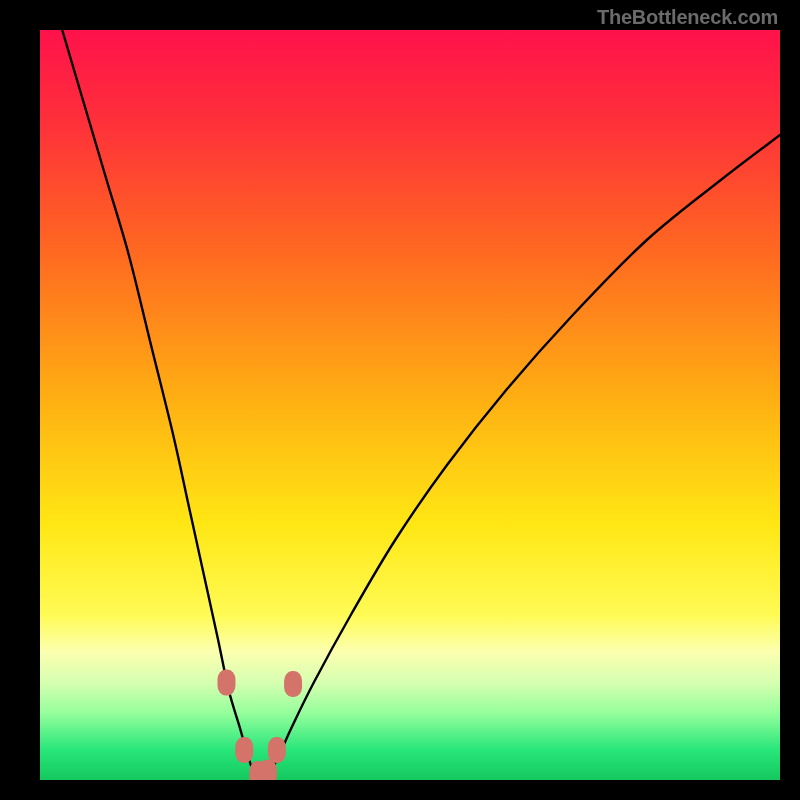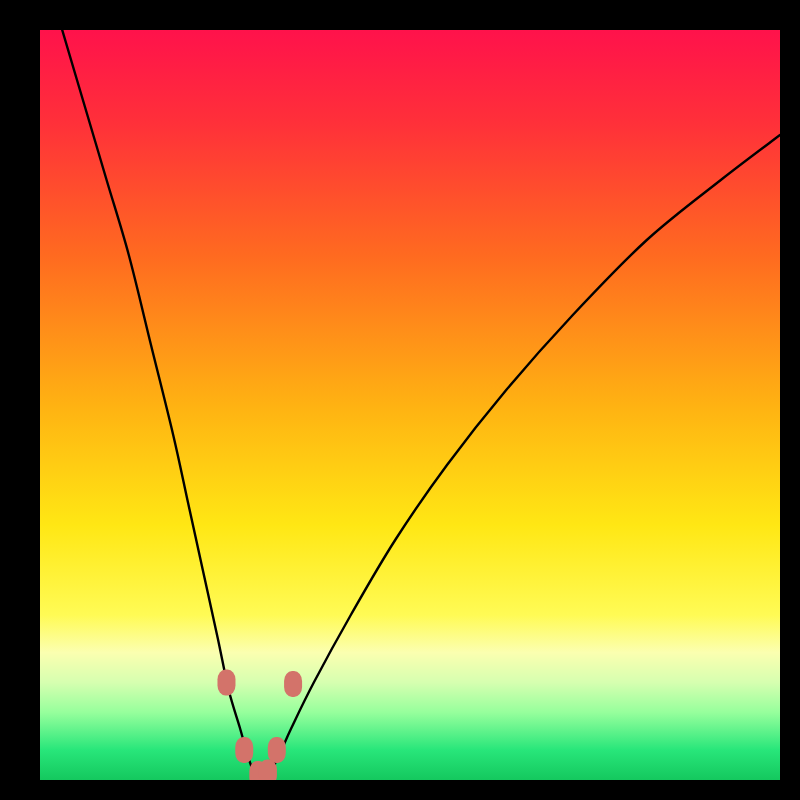"TheBottleneck.com" div.watermark { html: none -> <div>TheBottleneck.com</div> }
